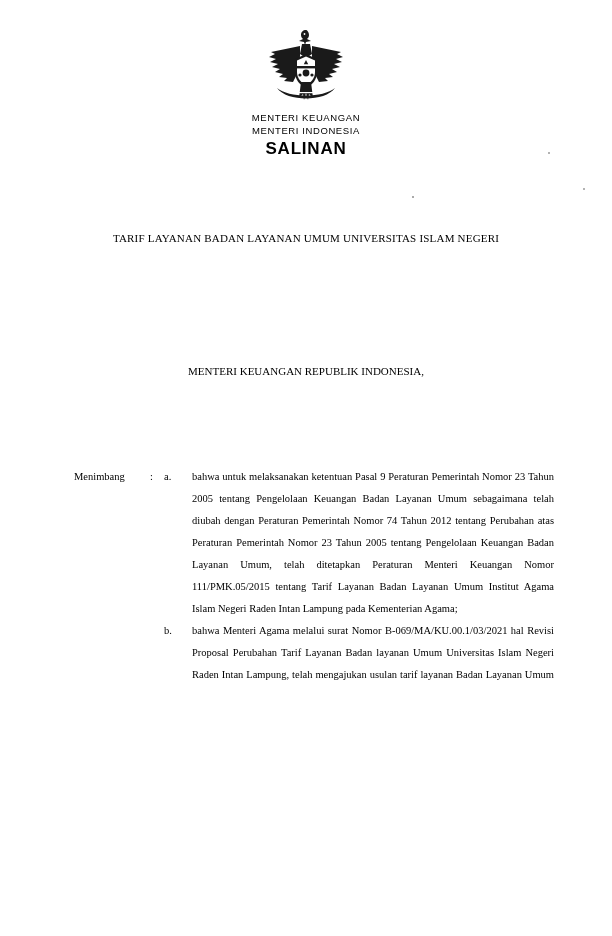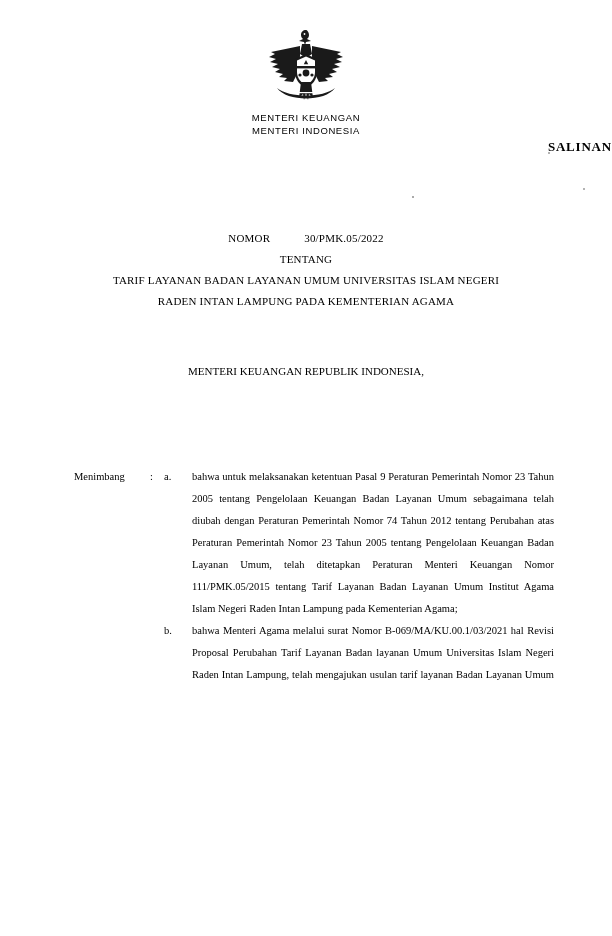"SALINAN" .salinan { font-family: Liberation Serif, serif -> Liberation Sans, sans-serif; font-size: 13px -> 17px; text-align: right -> center }
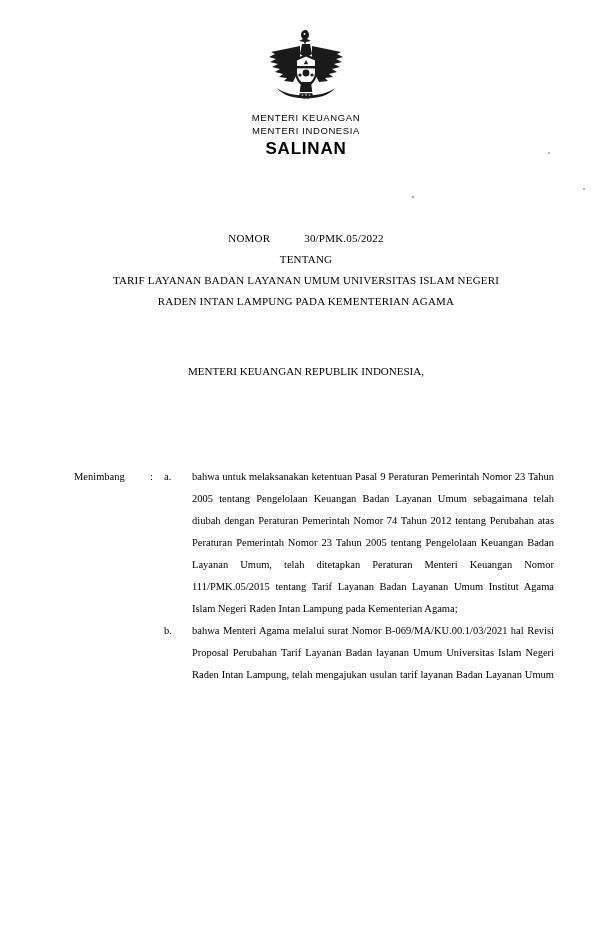"NOMOR 30/PMK.05/2022" div.title-line { html: <div> <span>NOMOR</span><span>30/PMK.05/2022</span> </div> -> none }
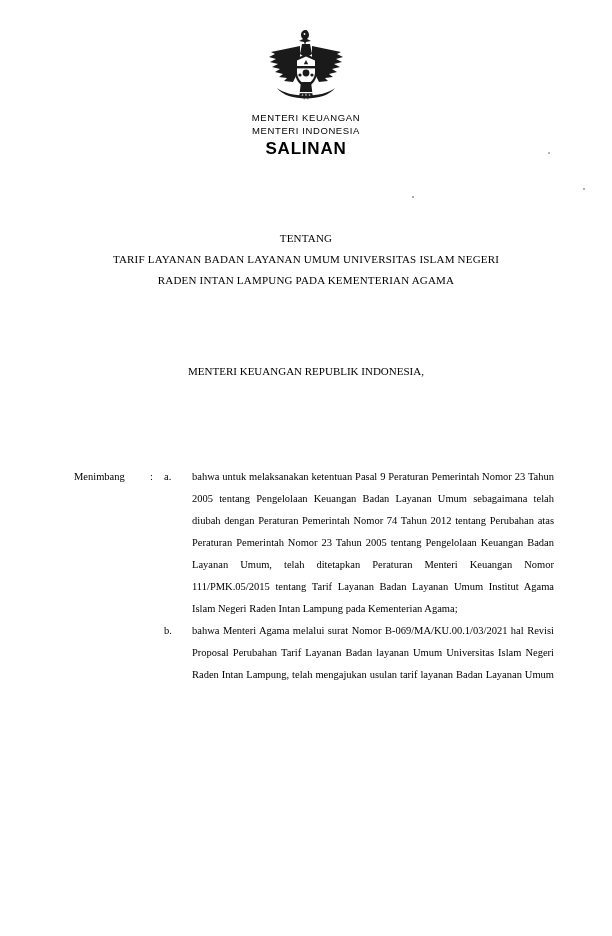"TENTANG" div.title-line { html: <div>TENTANG</div> -> none }
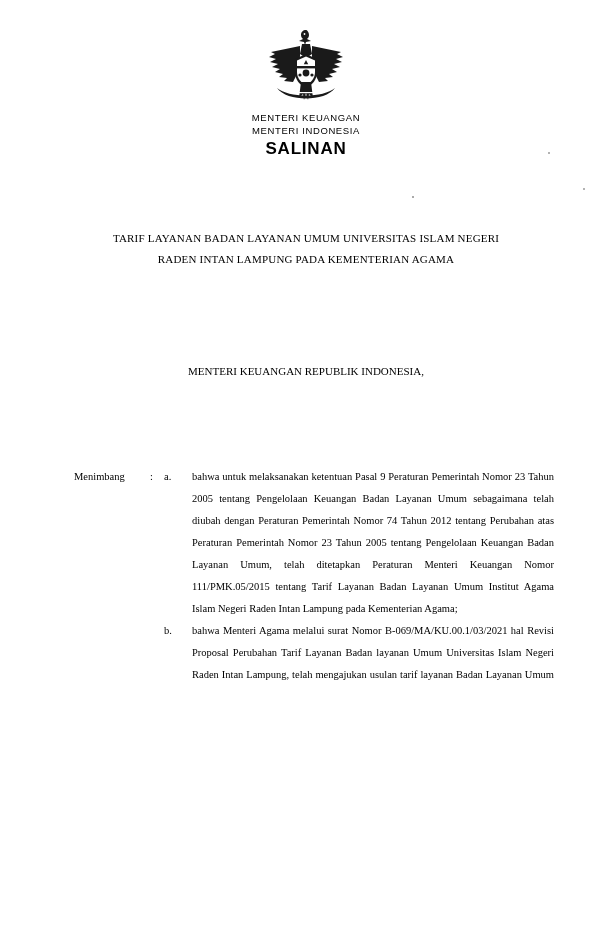"RADEN INTAN LAMPUNG PADA KEMENTERIAN" div.title-line { html: <div>RADEN INTAN LAMPUNG PADA KEMENTERIAN AGAMA</div> -> none }
